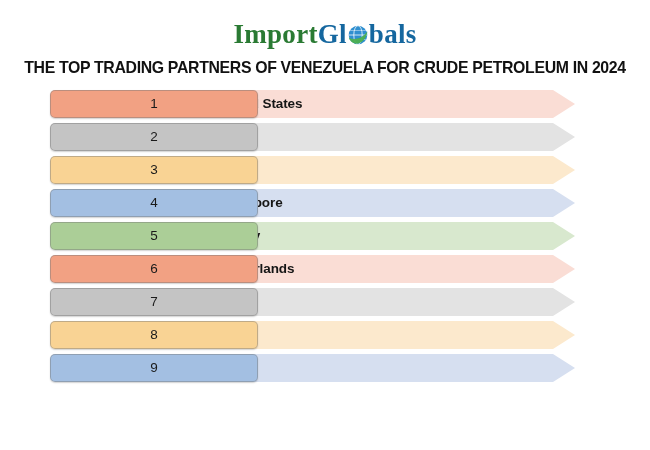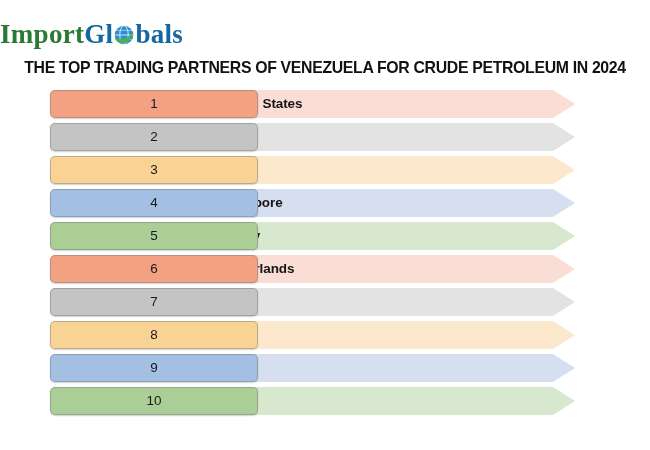"ImportGl bals" #logo { text-align: none -> center }
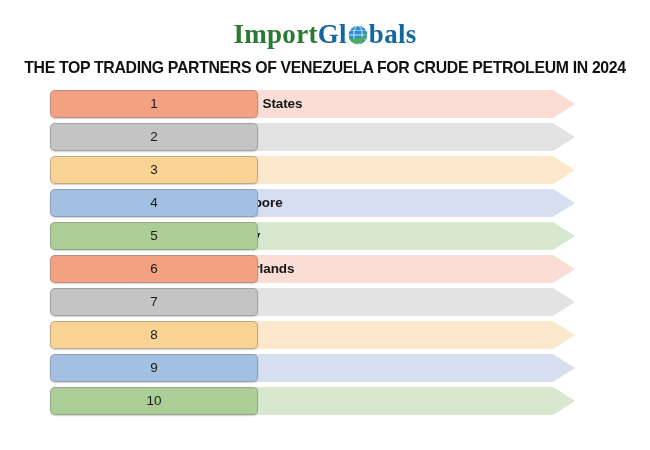"10" div.row { html: <div> <div></div> <div><span>•</span><span>Japan</span></div> <div></div> <div>10</div> </div> -> none }
